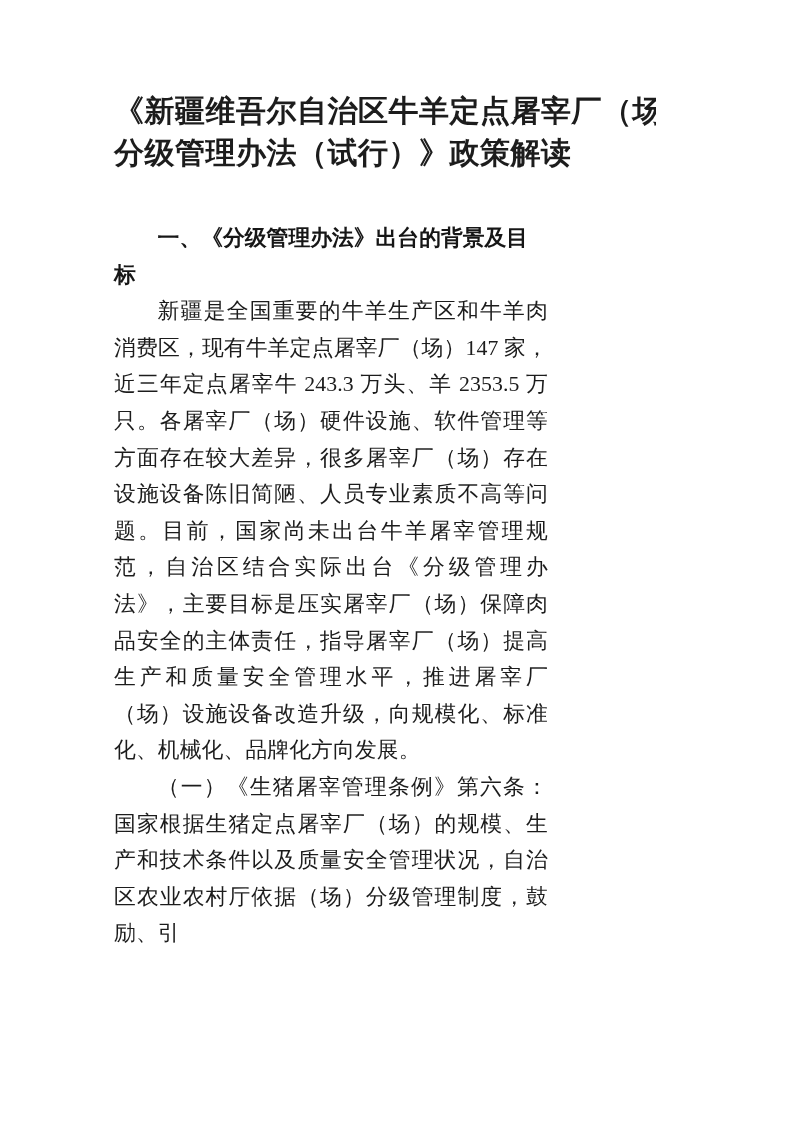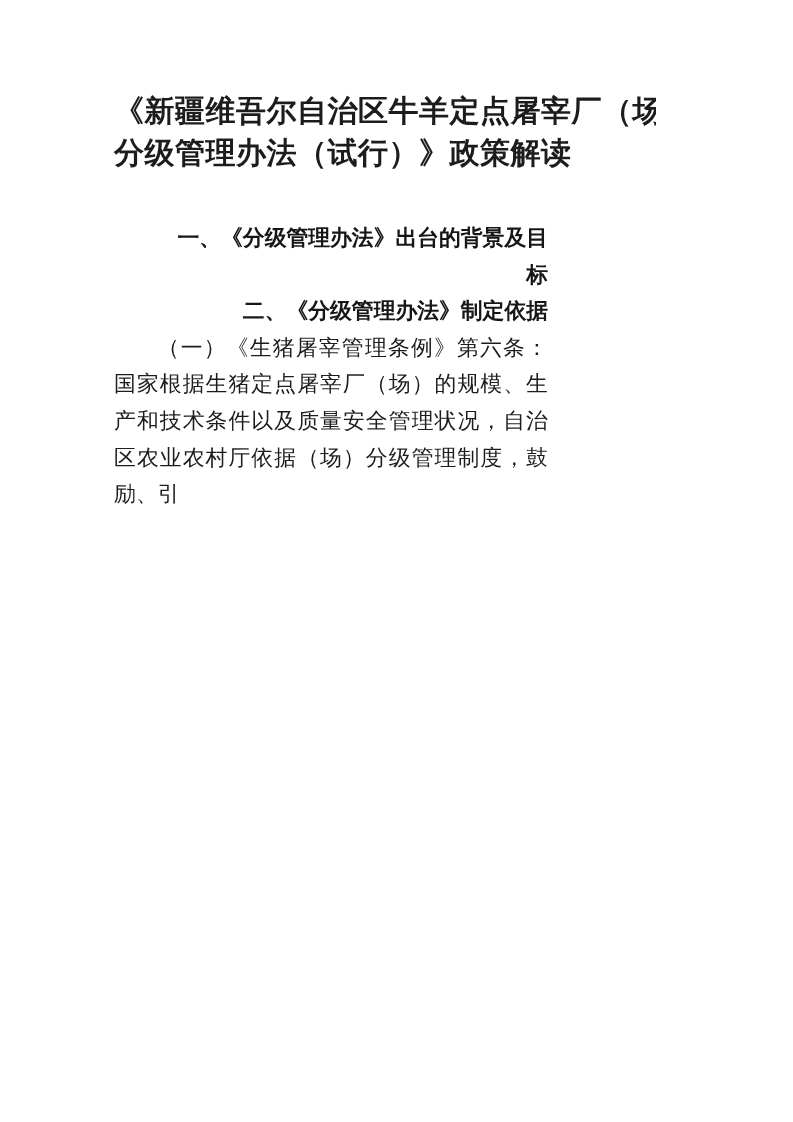"一、《分级管理办法》出台的背景及目标" .heading { text-align: right -> left }
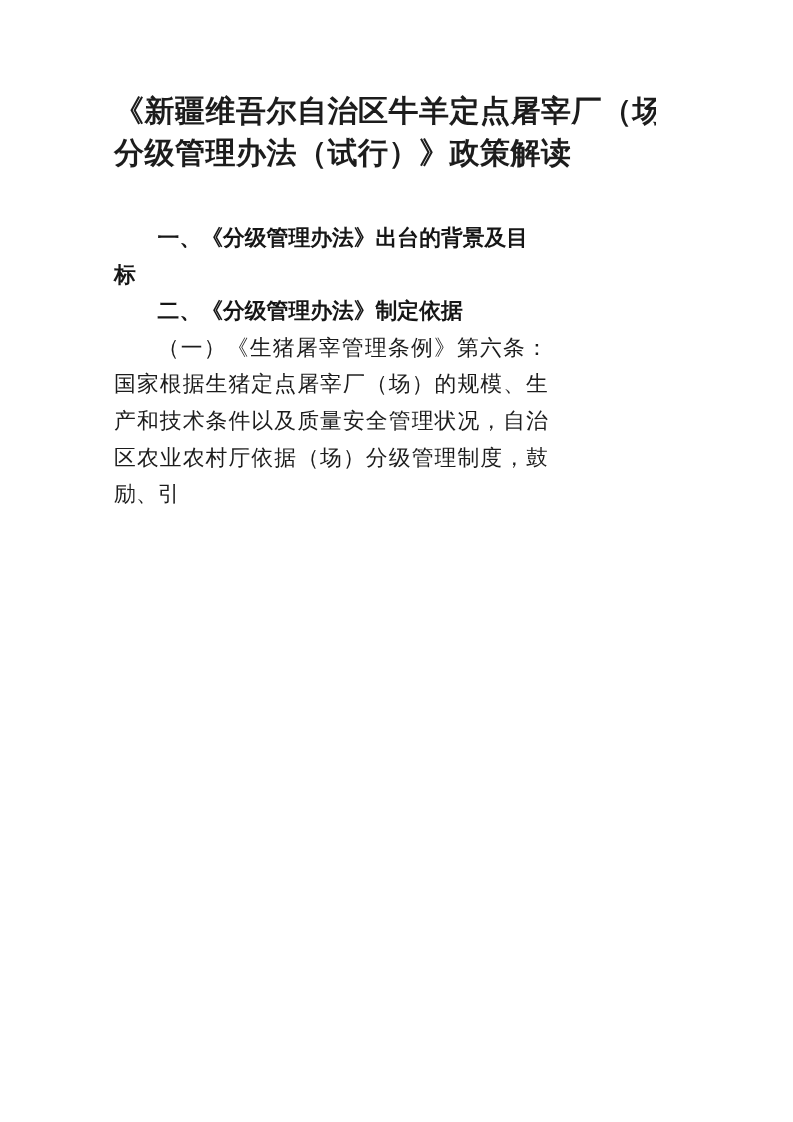"新疆是全国重要的牛羊生产区和牛羊肉消费区，现有牛羊定点屠宰厂（场）147" p.para { html: none -> <p>新疆是全国重要的牛羊生产区和牛羊肉消费区，现有牛羊定点屠宰厂（场）147 家，近三年定点屠宰牛 243.3 万头、羊 2353.5 万只。各屠宰厂（场）硬件设施、软件管理等方面存在较大差异，很多屠宰厂（场）存在设施设备陈旧简陋、人员专业素质不高等问题。目前，国家尚未出台牛羊屠宰管理规范，自治区结合实际出台《分级管理办法》，主要目标是压实屠宰厂（场）保障肉品安全的主体责任，指导屠宰厂（场）提高生产和质量安全管理水平，推进屠宰厂（场）设施设备改造升级，向规模化、标准化、机械化、品牌化方向发展。</p> }
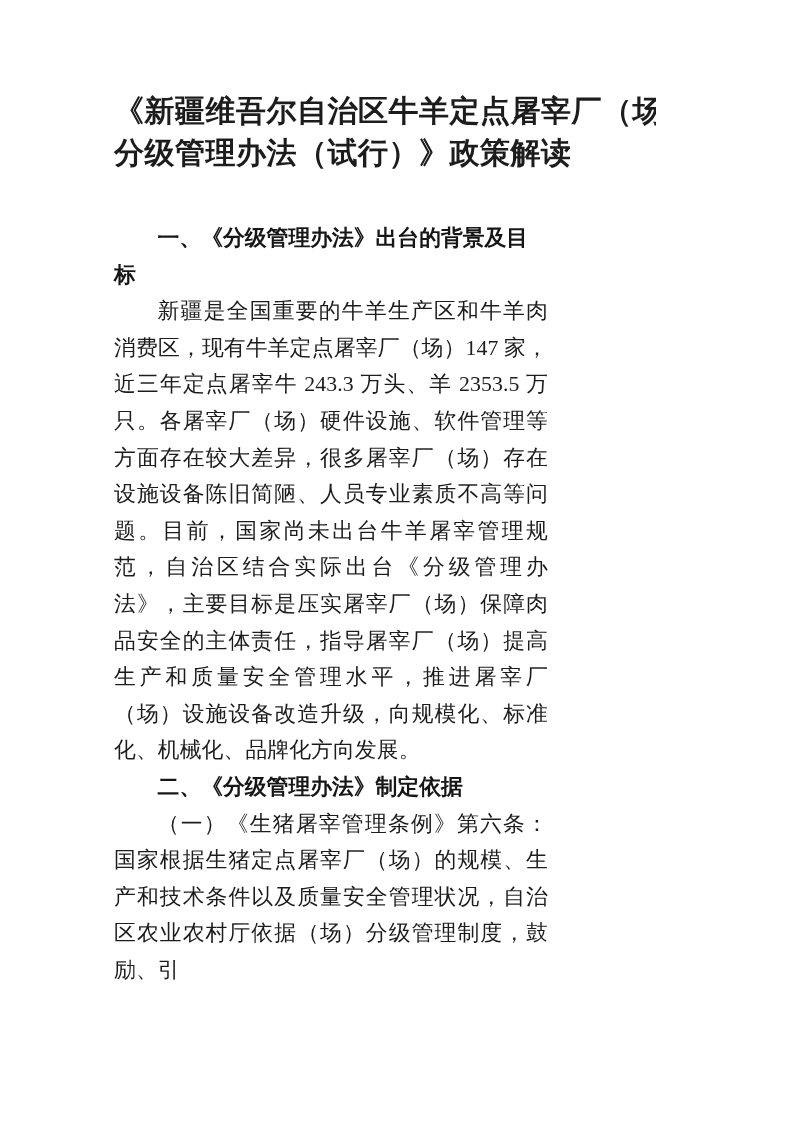"二、《分级管理办法》制定依据" h2.heading { html: <h2>二、《分级管理办法》制定依据</h2> -> none }
